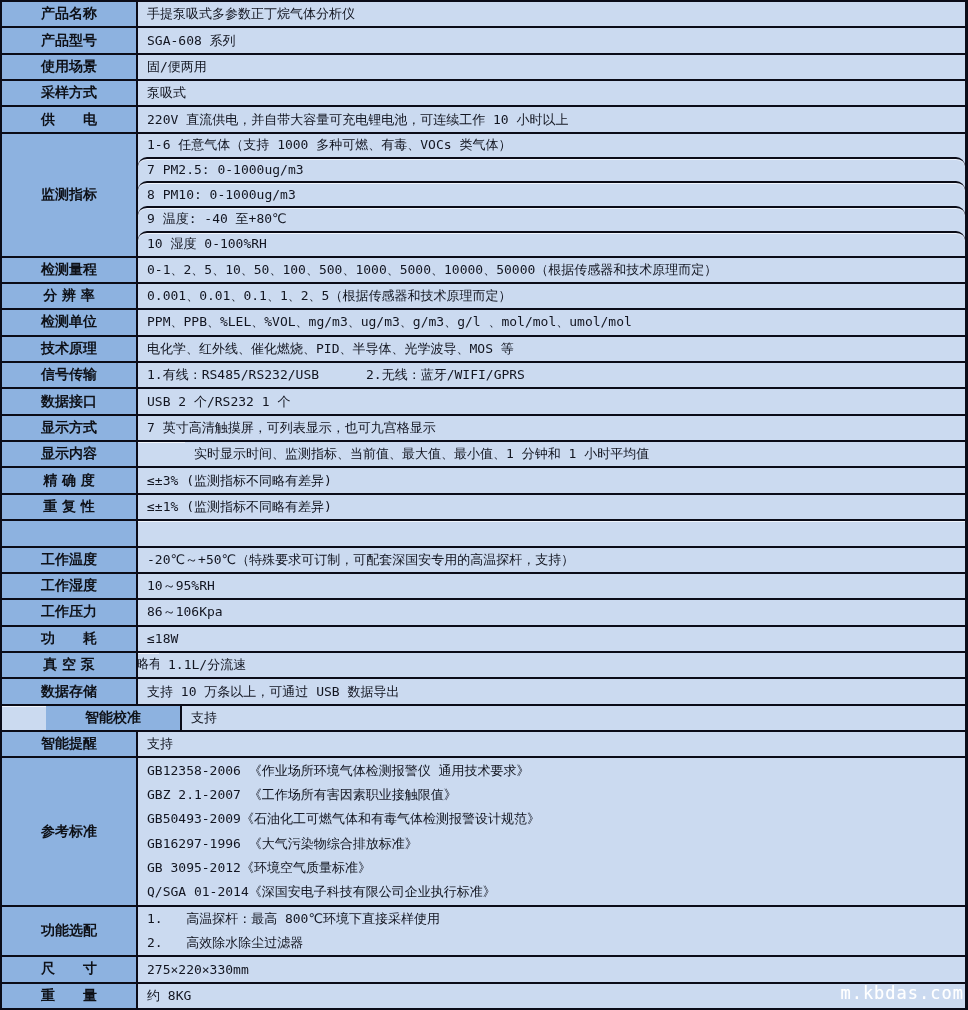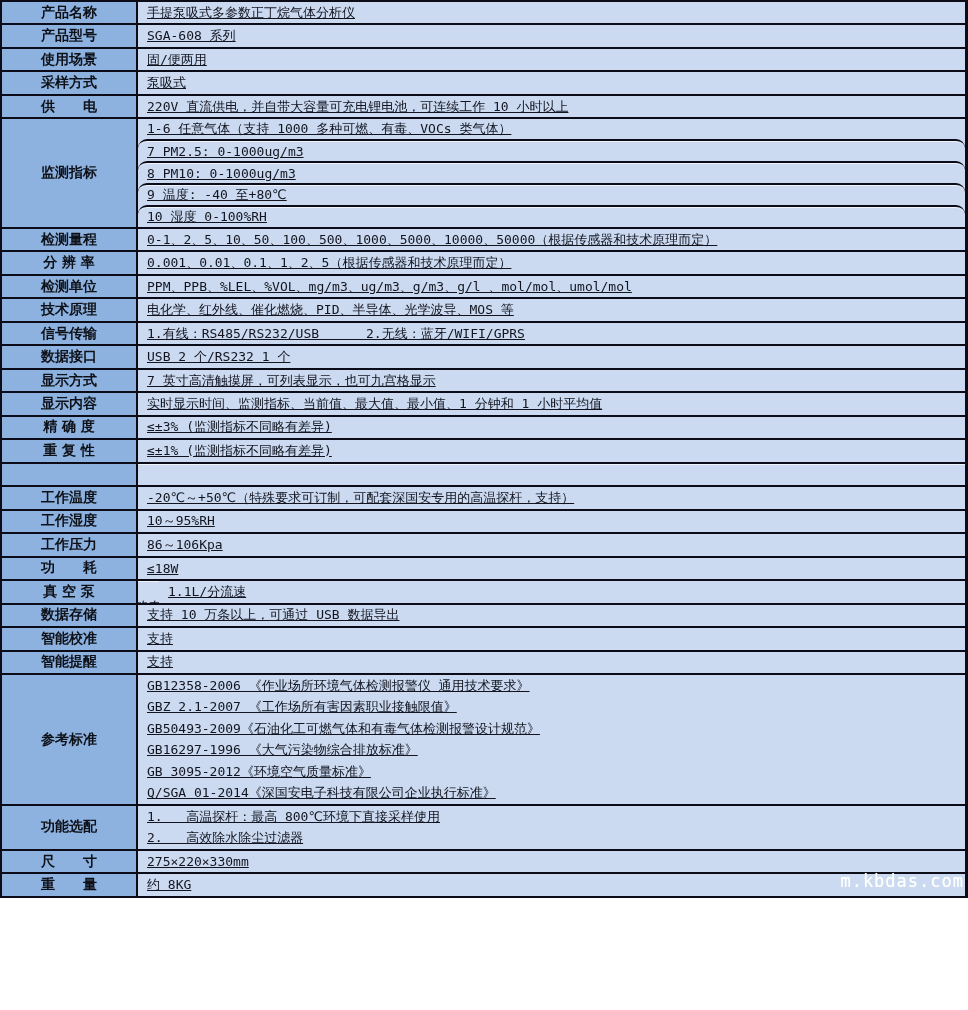"产品名称" .spec-table { height: 898px -> 1010px }
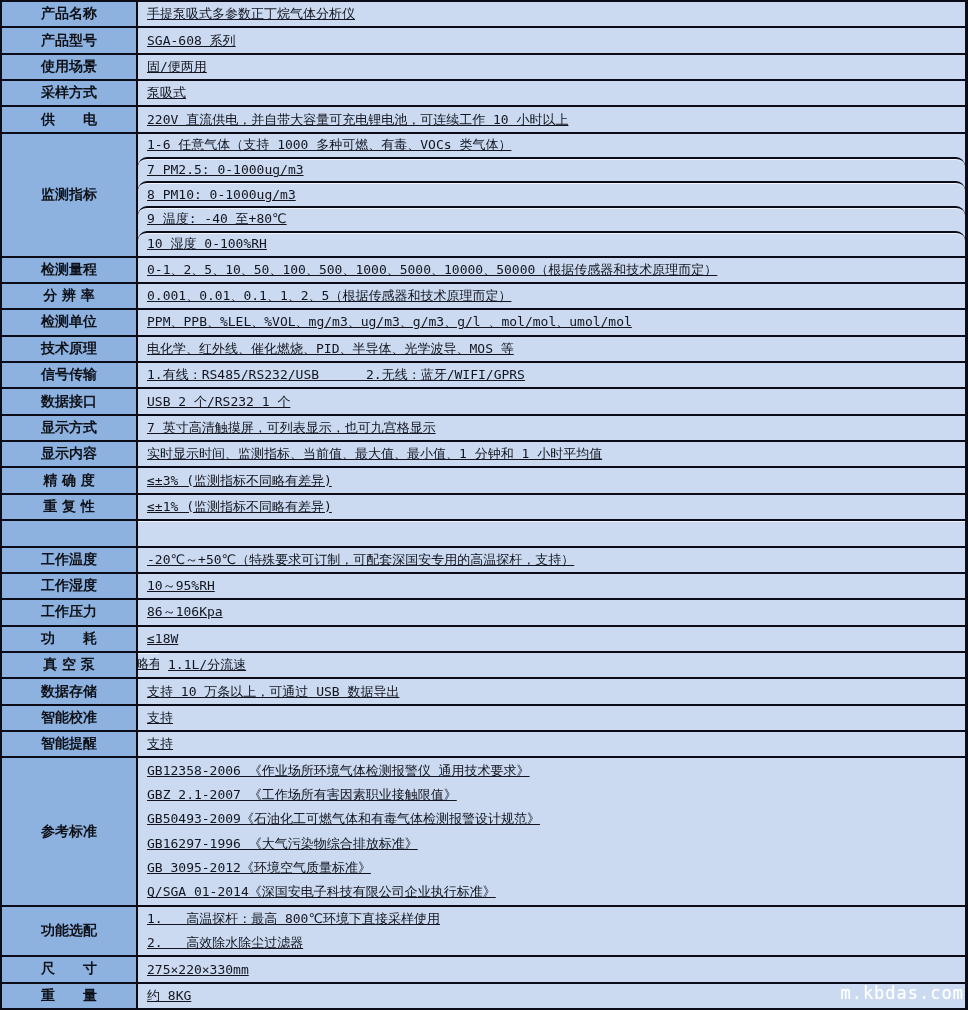"手提泵吸式多参数正丁烷气体分析仪" .v-line { text-decoration: underline -> none }
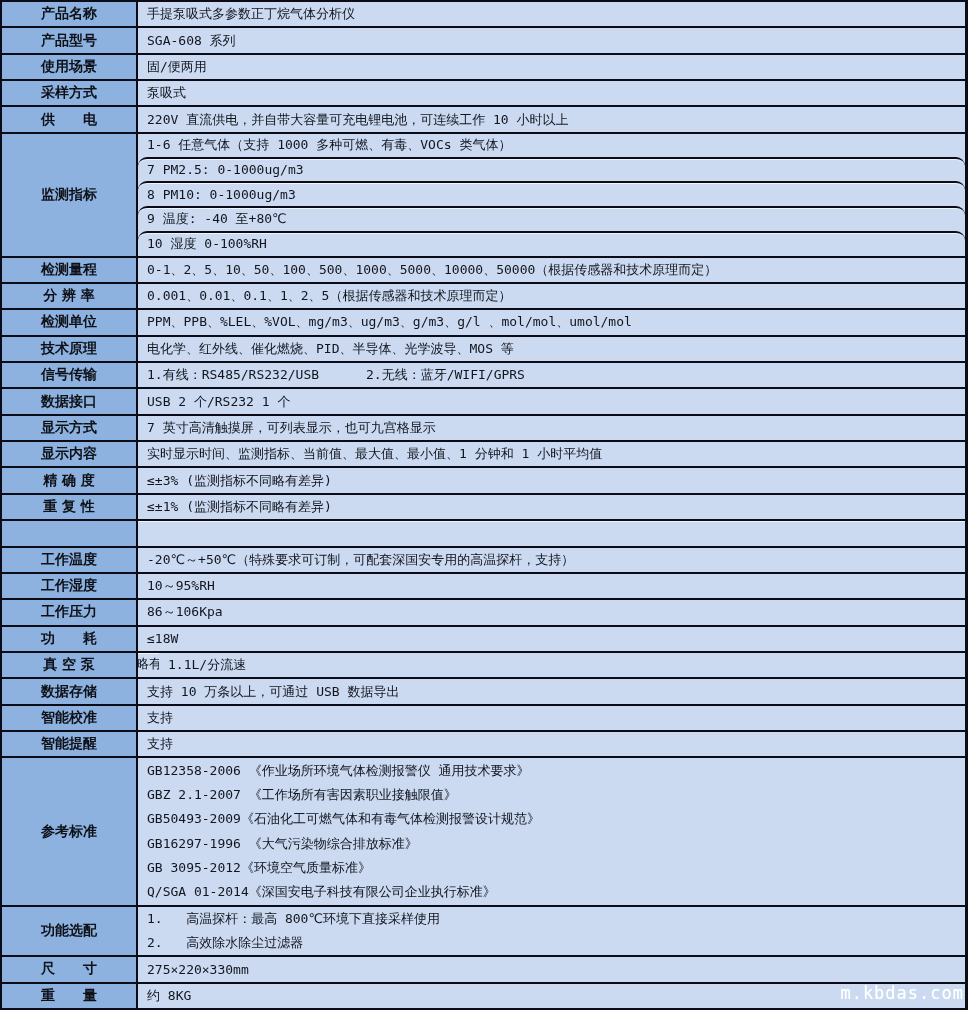"显示内容" div.row { gap: none -> 47px }
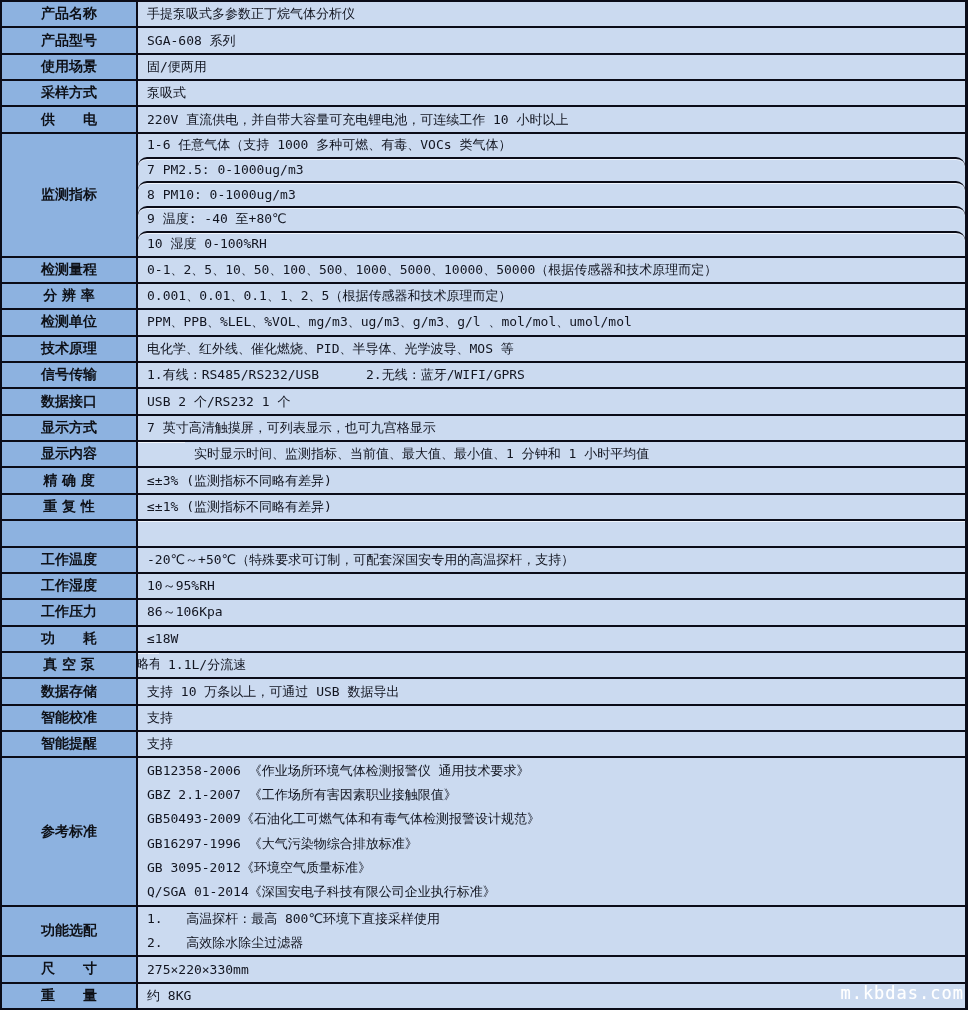"智能校准" div.row { padding-left: none -> 44px }
